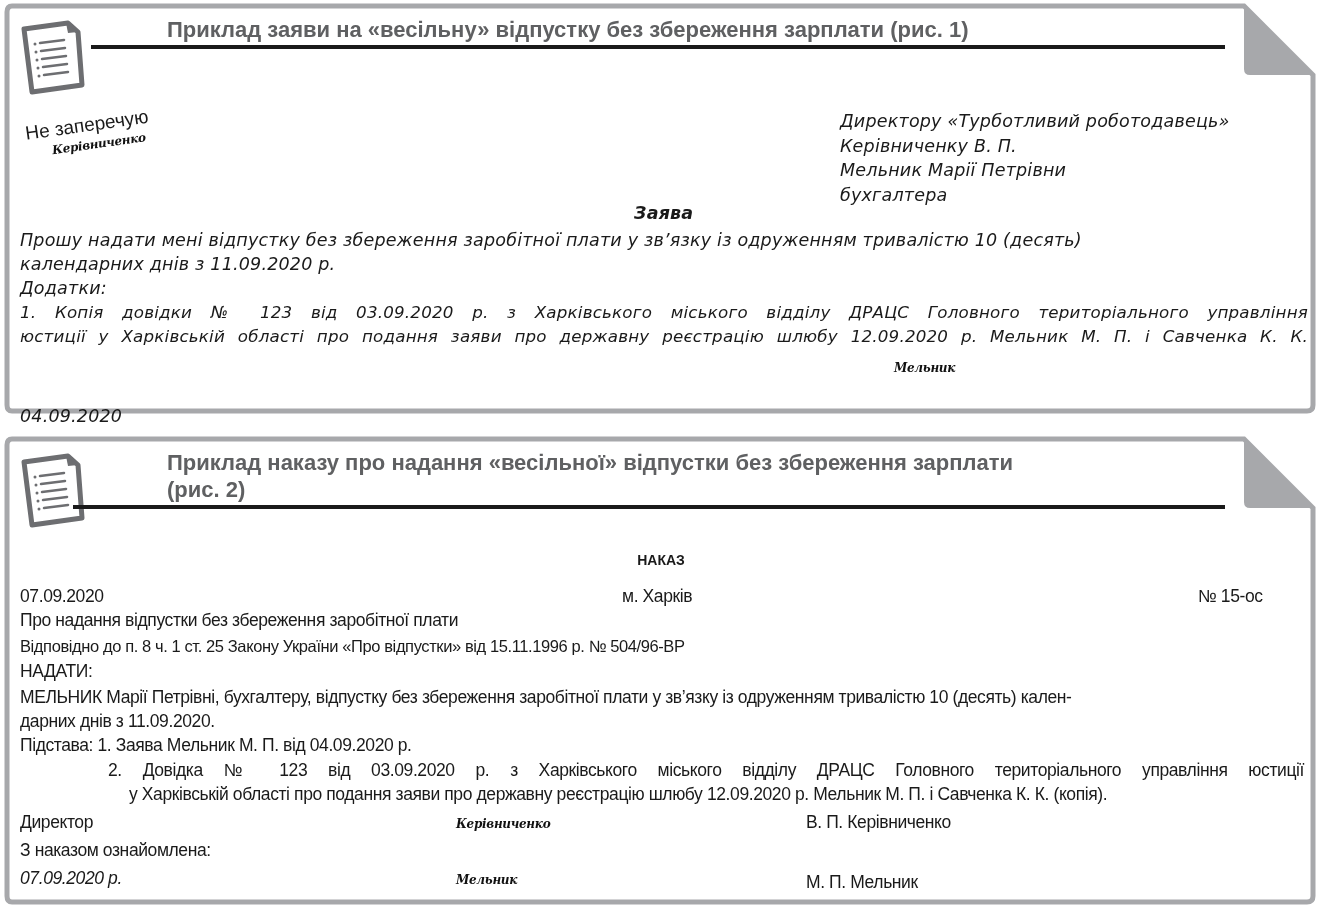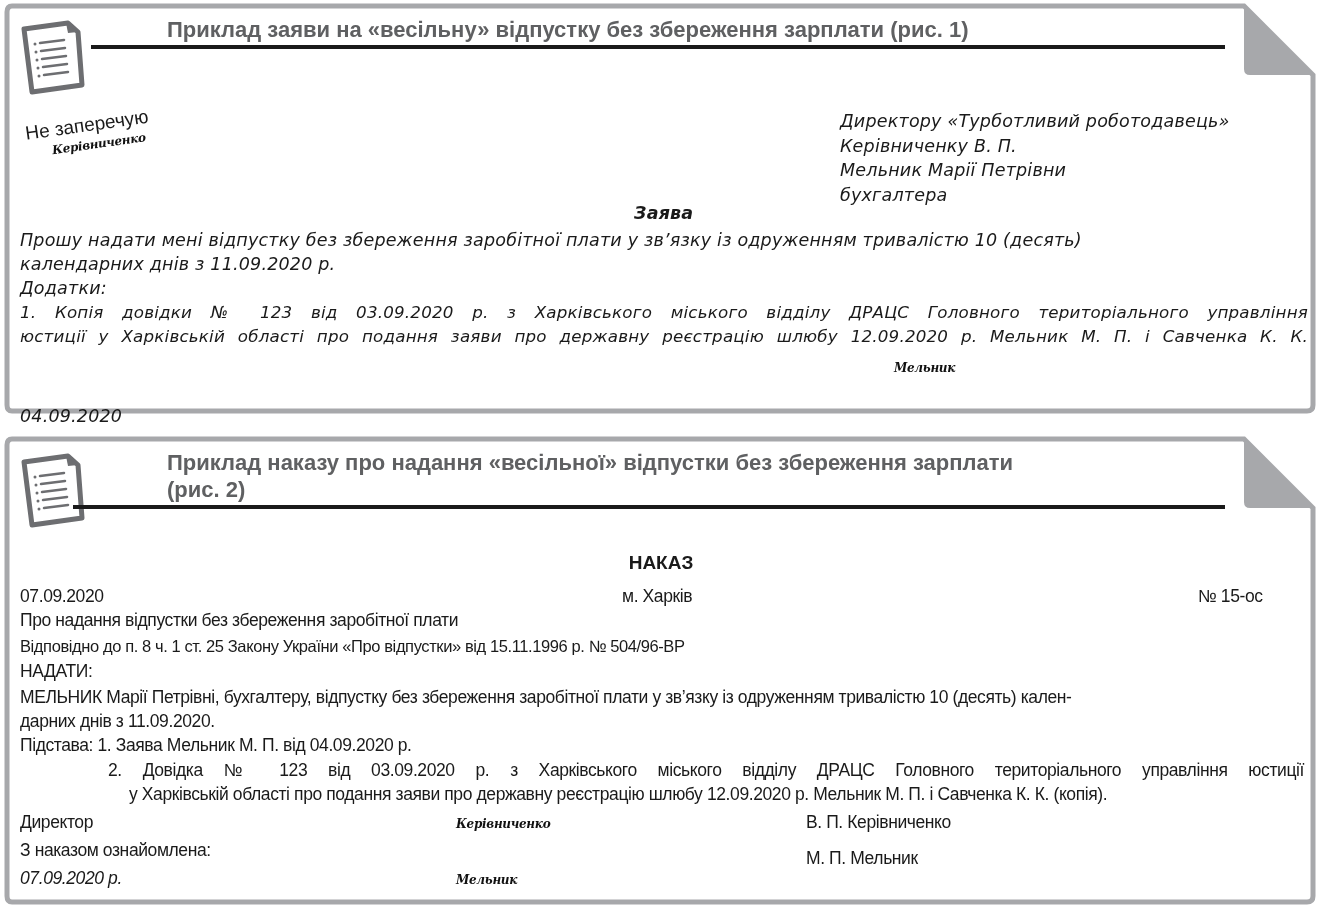"НАКАЗ" div.abs { font-size: 19px -> 14px }
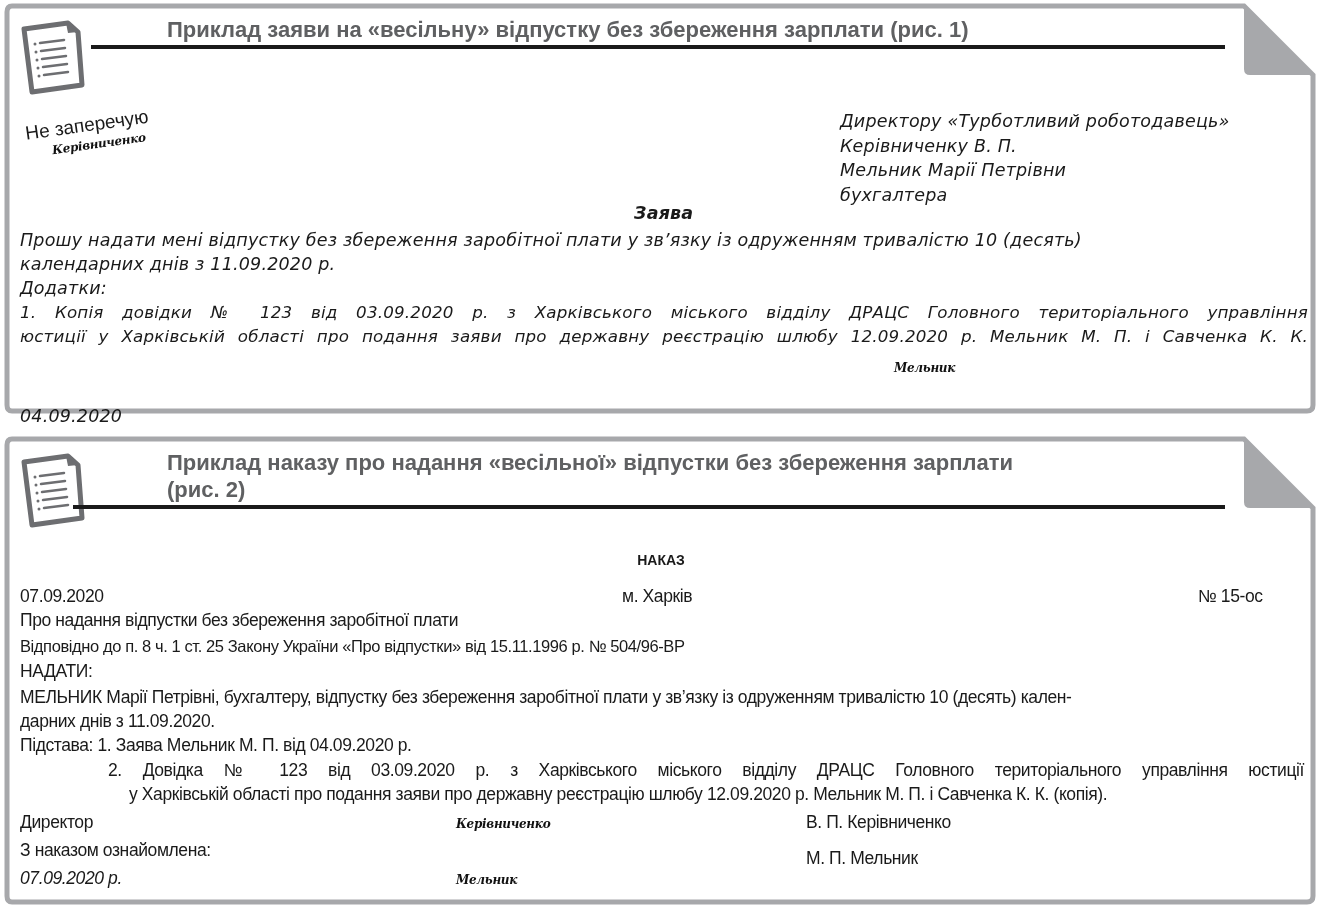"М. П. Мельник" div.abs { top: 412px -> 436px }
